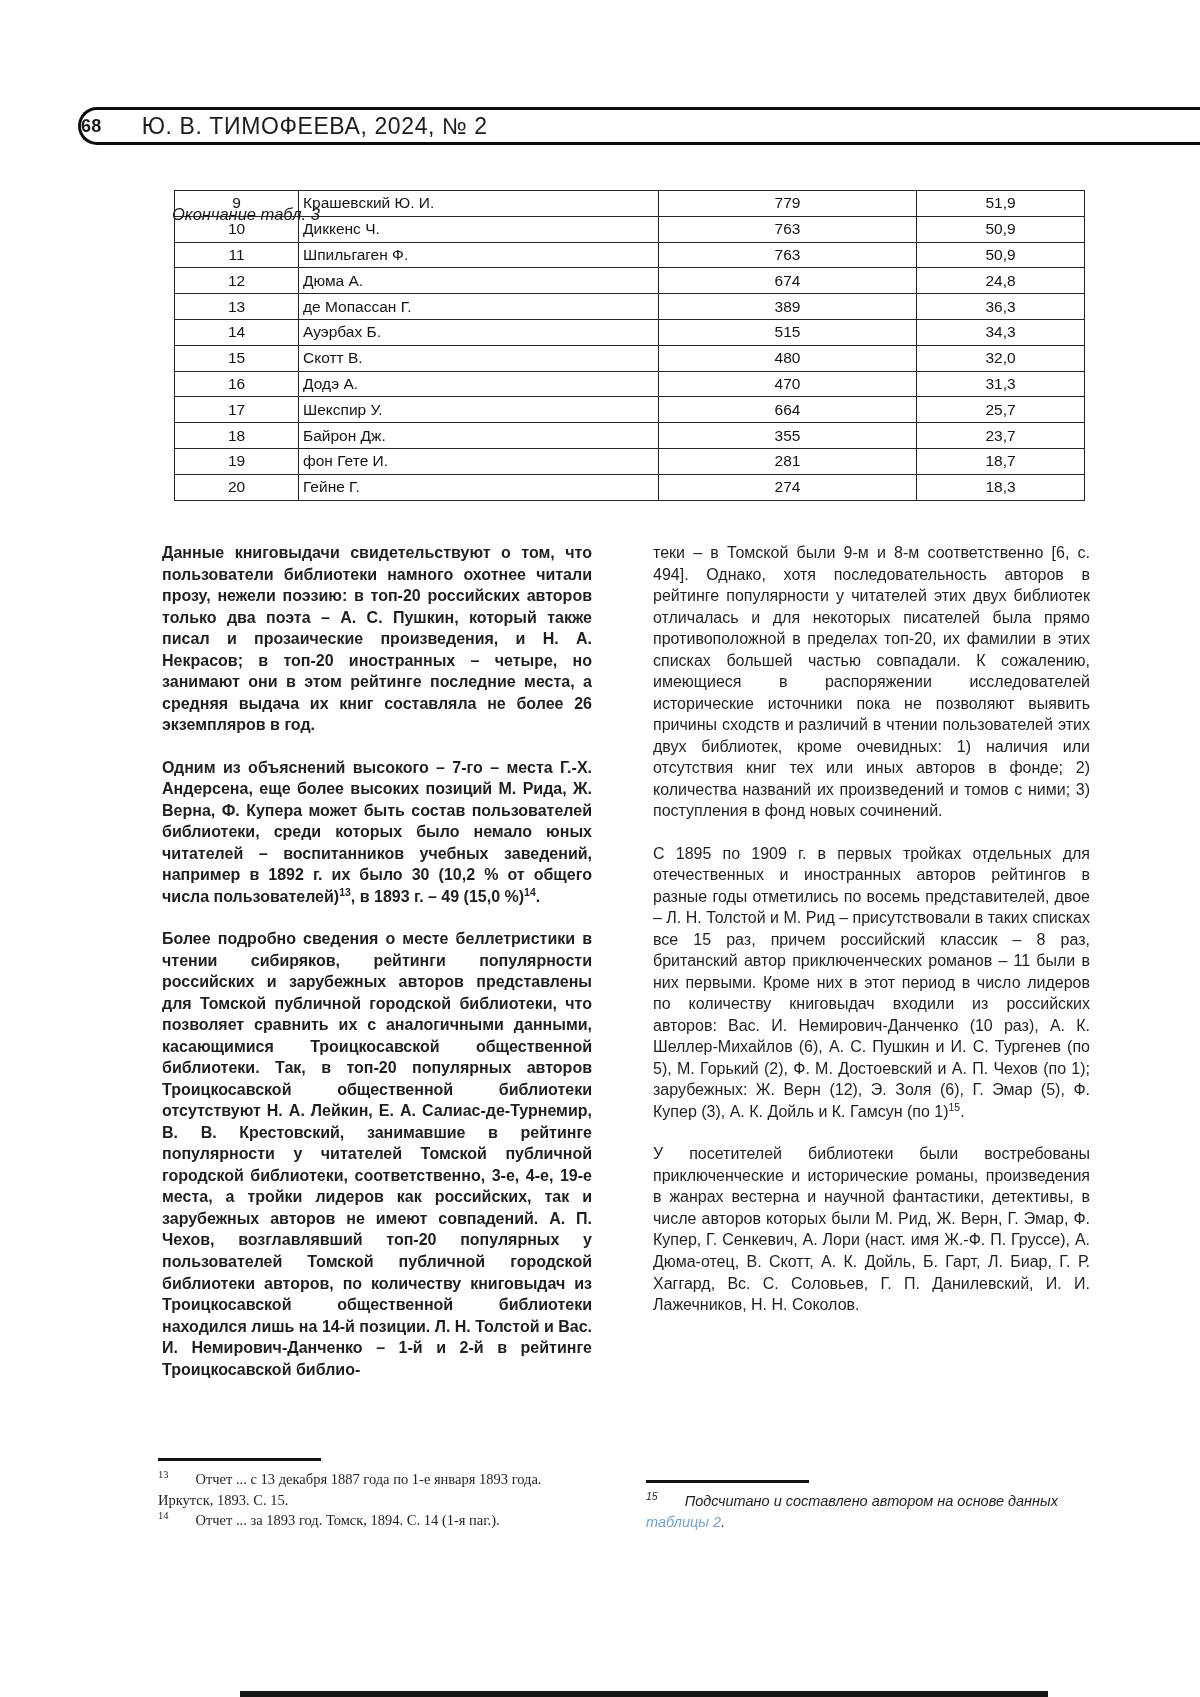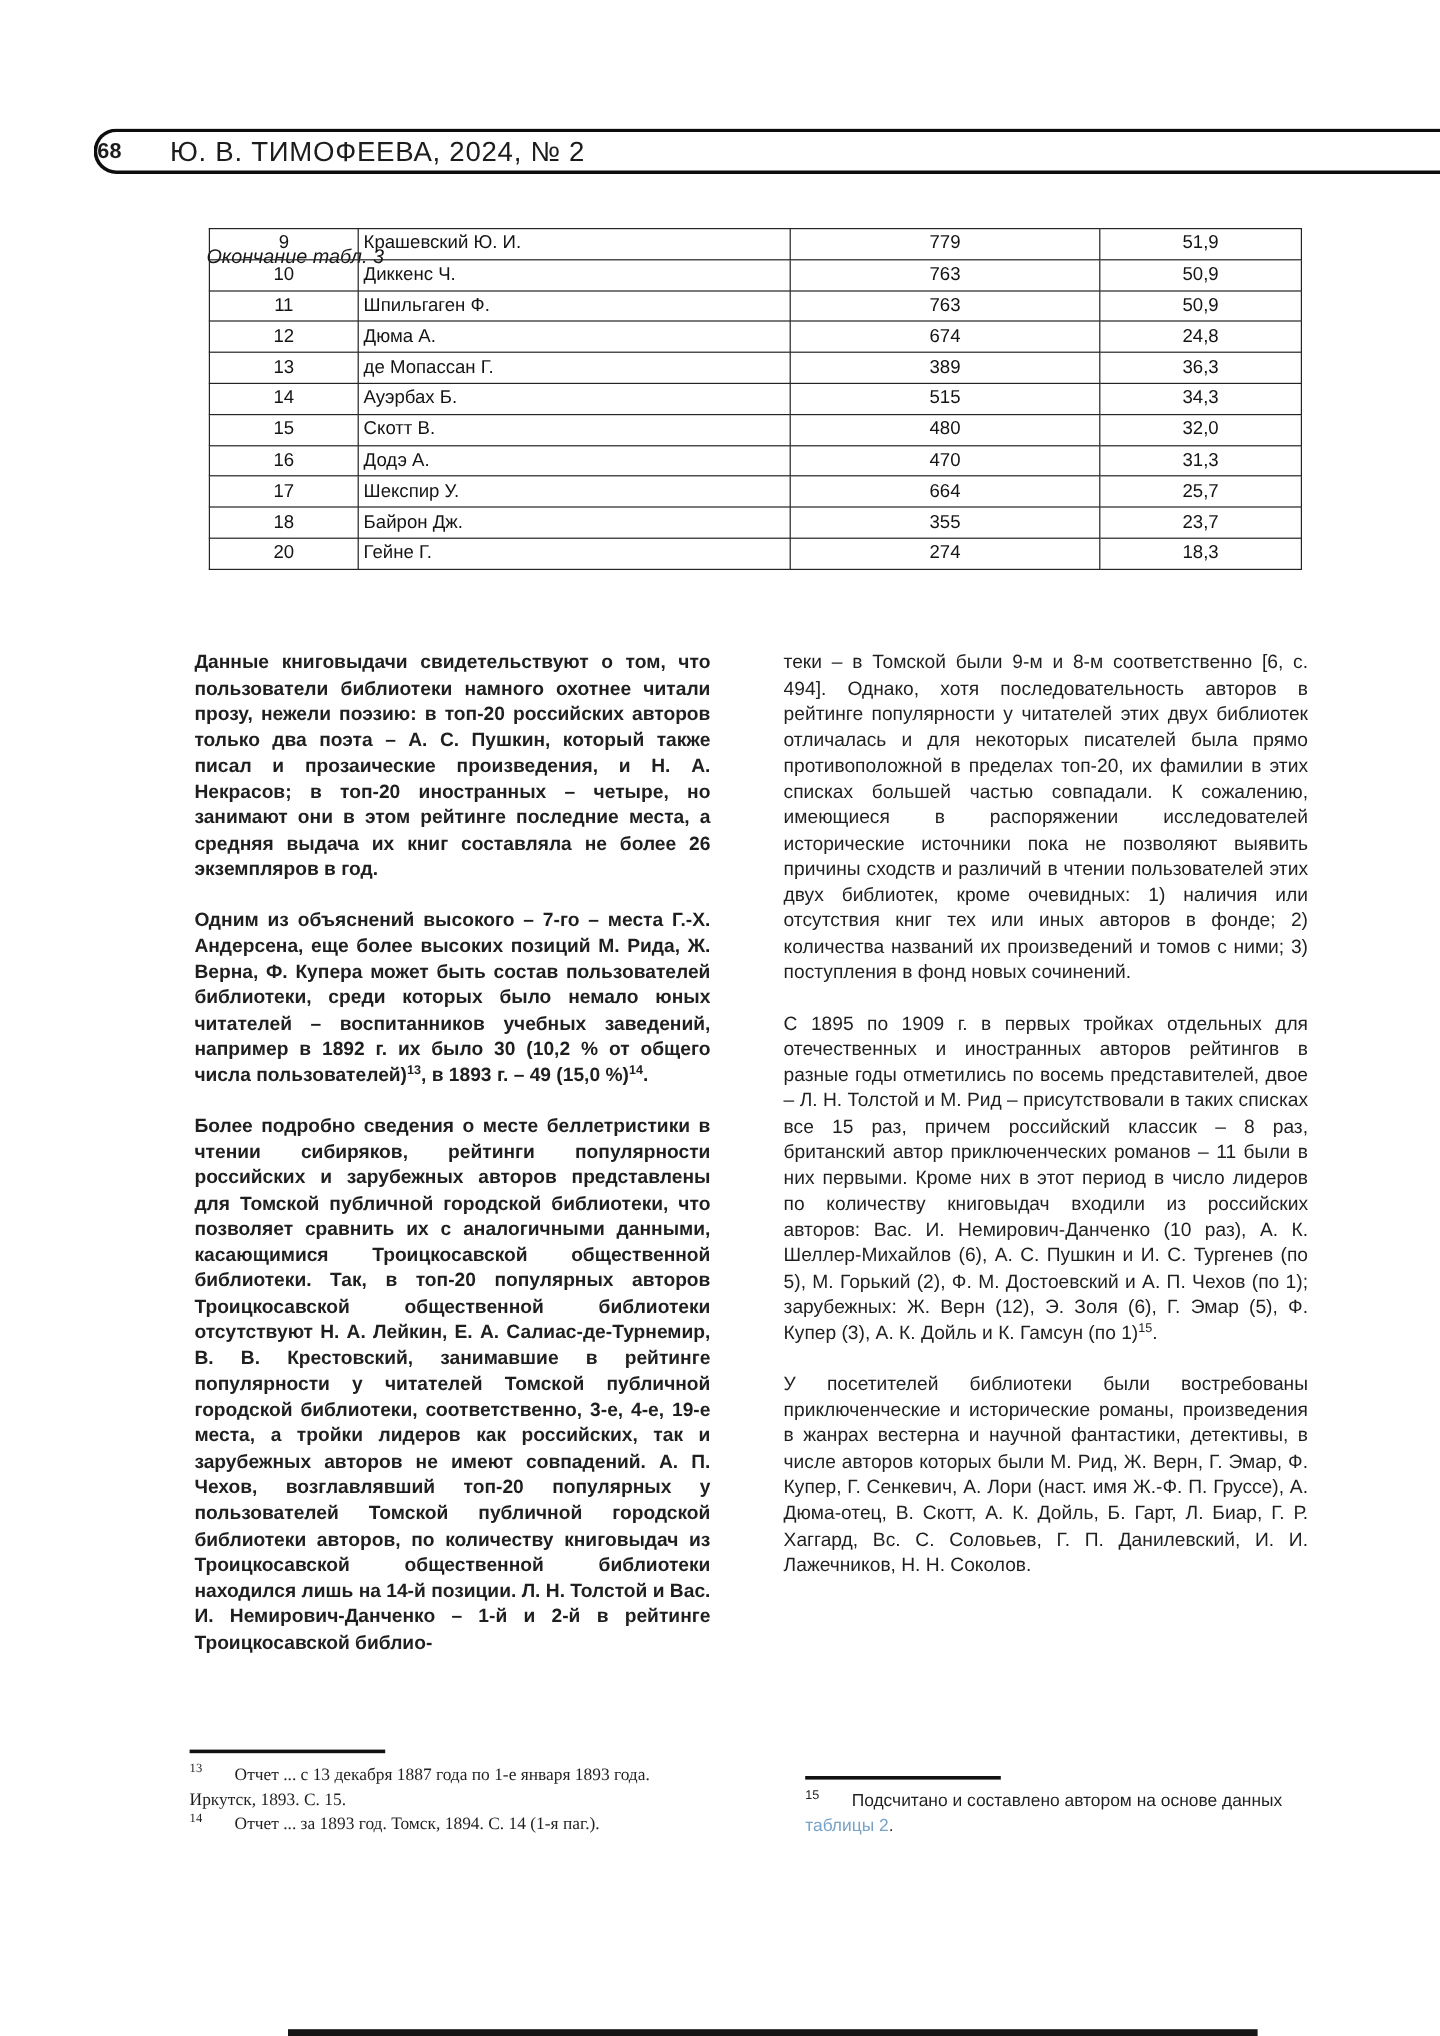"19" tr { html: none -> <tr> <td>19</td> <td>фон Гете И.</td> <td>281</td> <td>18,7</td> </tr> }
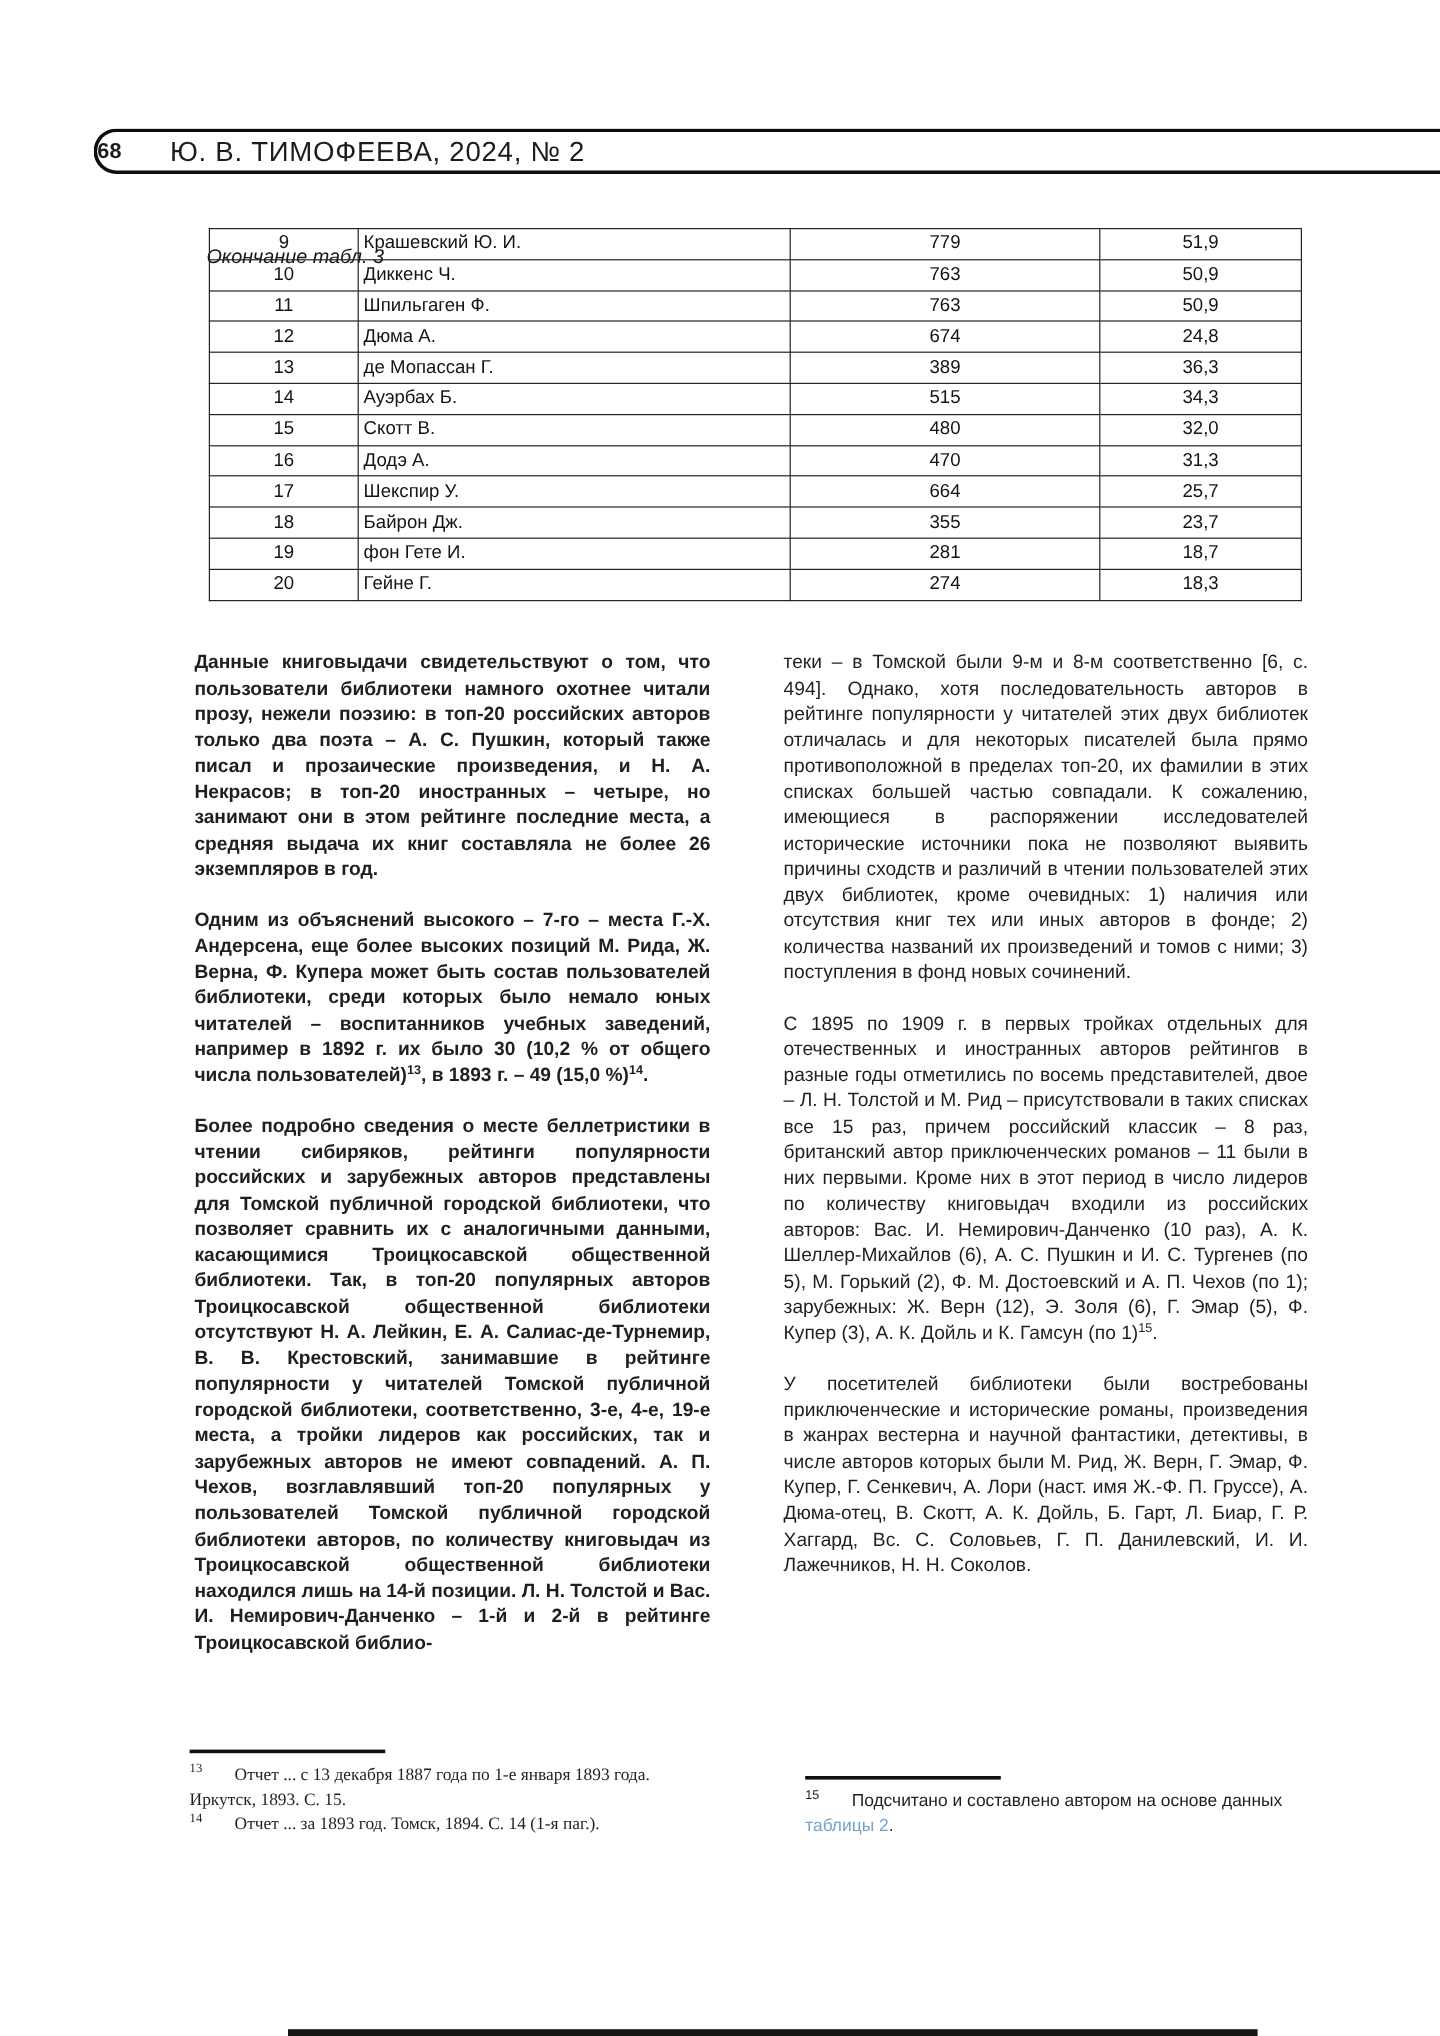"15 Подсчитано и составлено автором" .fn-right { font-style: none -> italic; left: 671px -> 646px }
